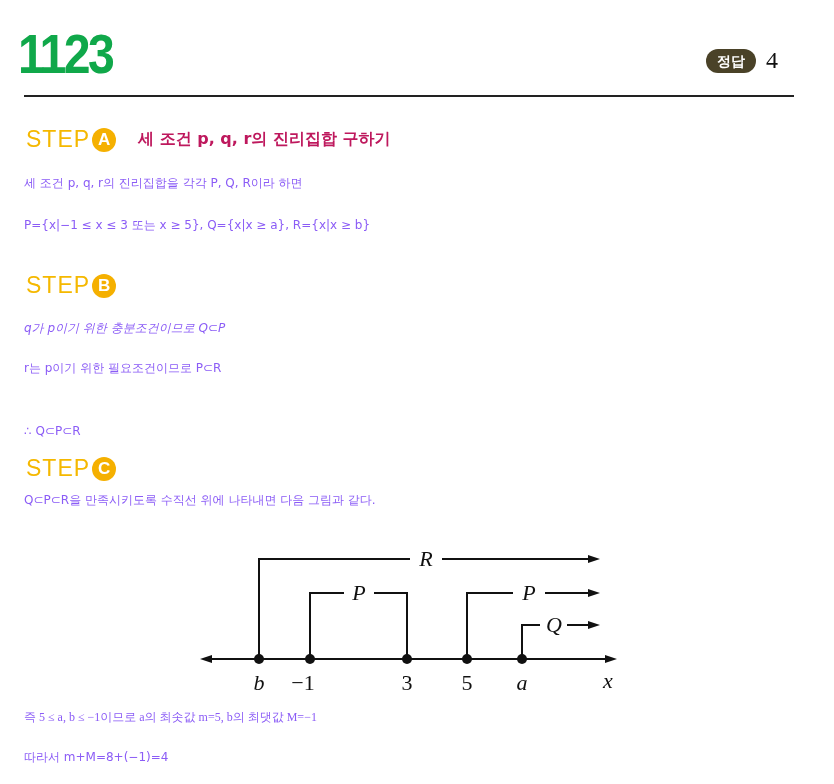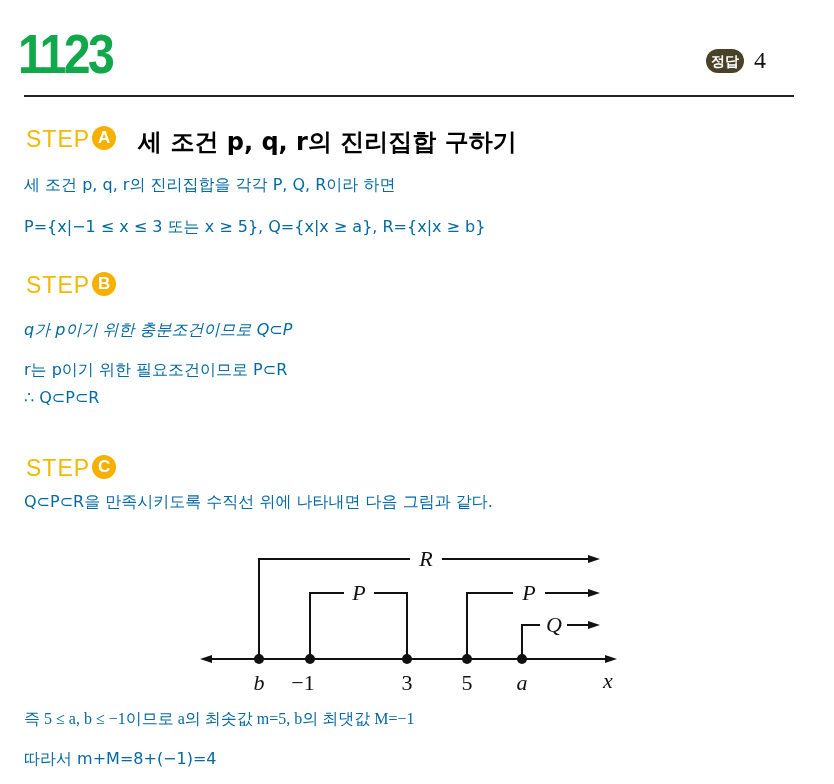"정답" .answer-badge { padding: 3px 5px -> 3px 11px }
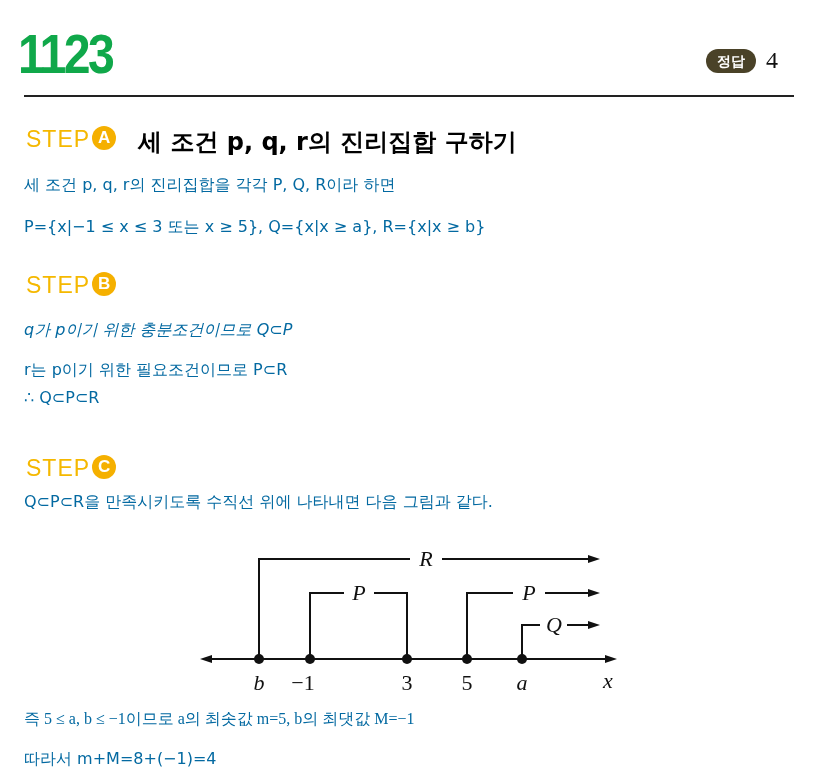"STEP" .step { align-items: flex-start -> center }
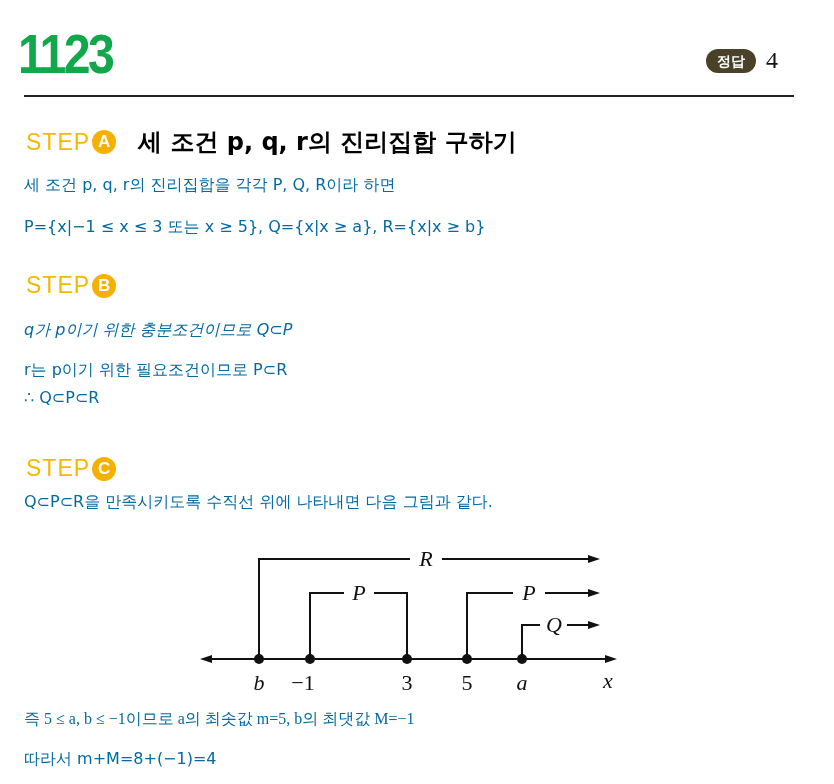"세 조건 p, q, r의 진리집합" .step-title { color: #000000 -> #be185d; font-size: 24px -> 16px }
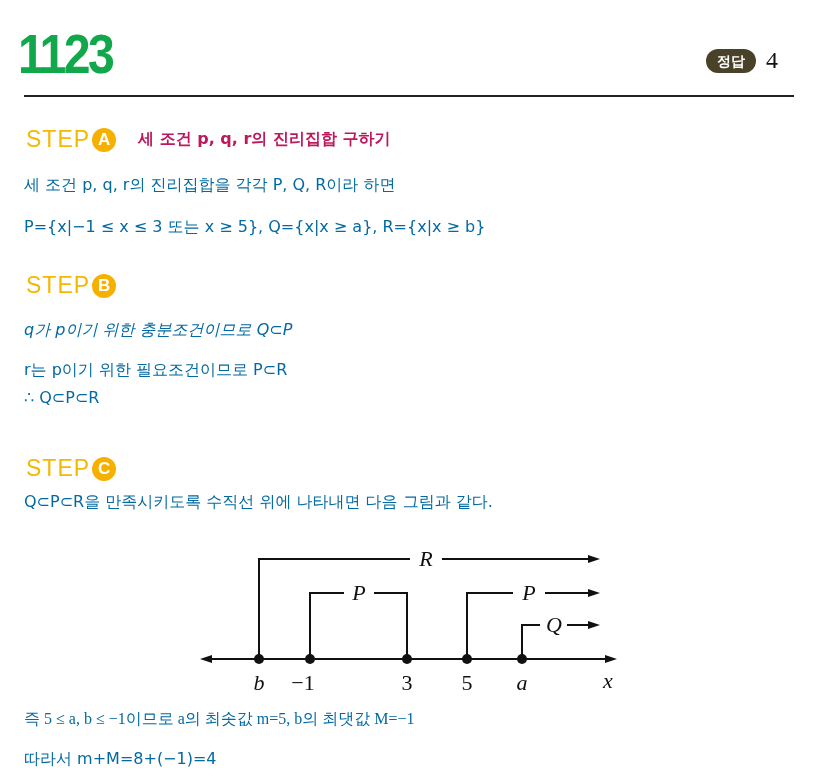"세 조건 p, q, r의 진리집합을" .line { color: #0369a1 -> #8b5cf6; font-size: 16px -> 12px }
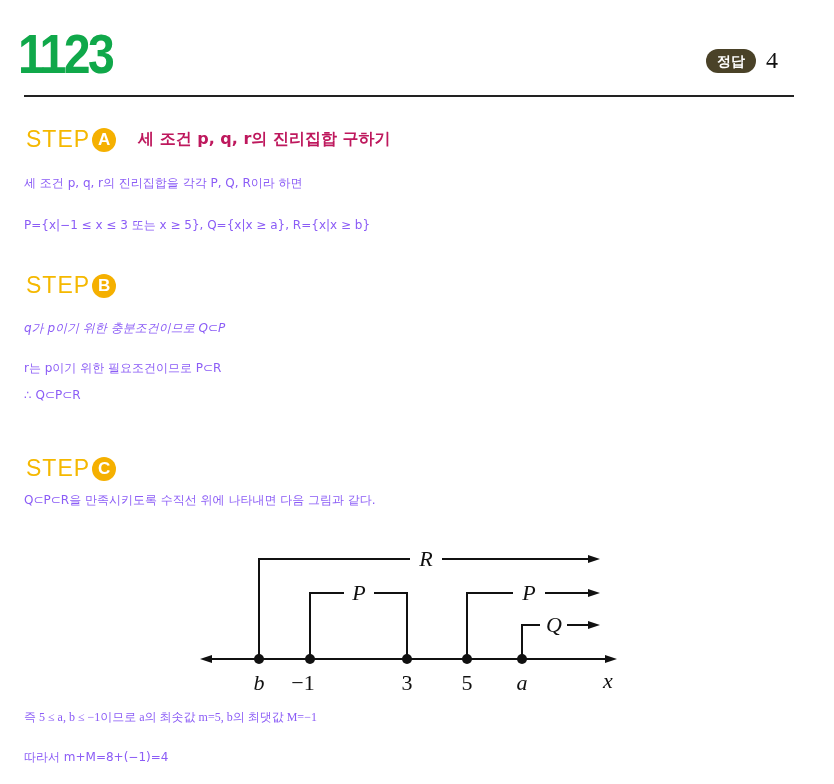"∴ Q⊂P⊂R" div.abs { top: 388px -> 424px }
